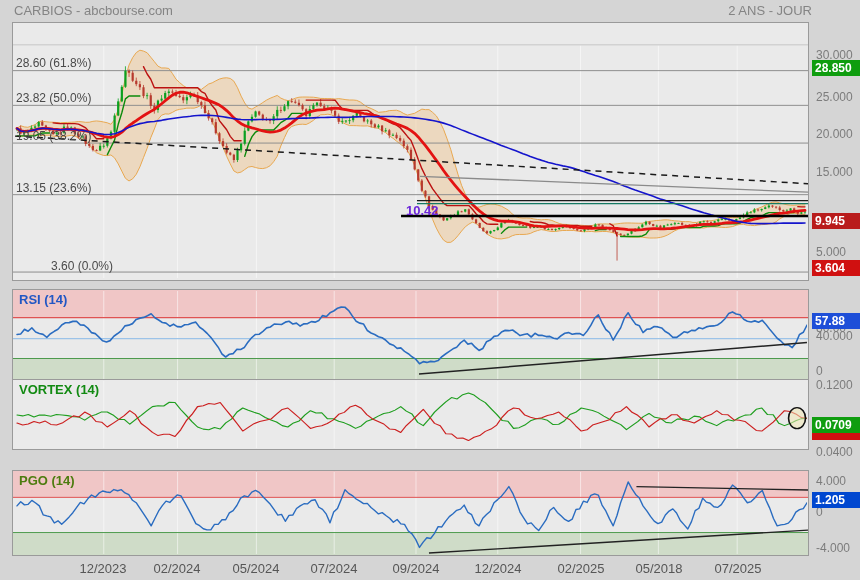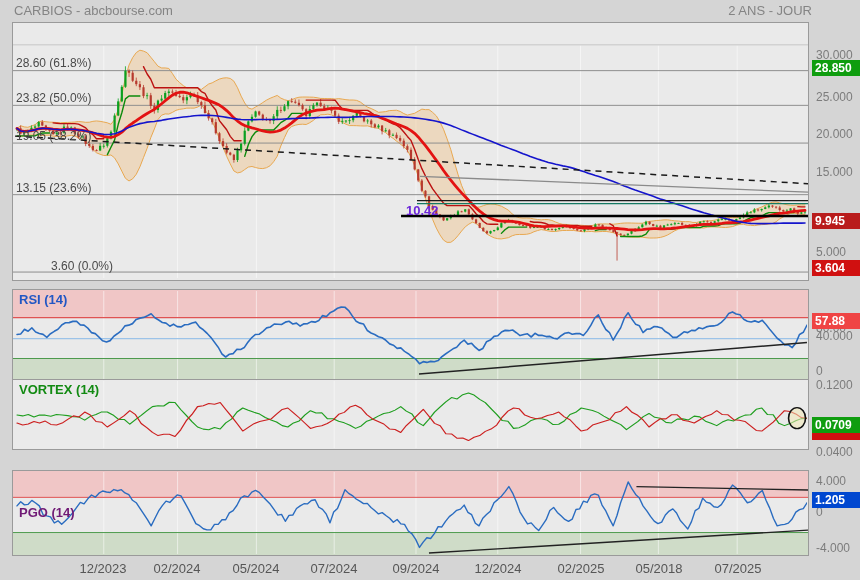"57.88" div.badge { background: #ef4444 -> #1d4ed8 }
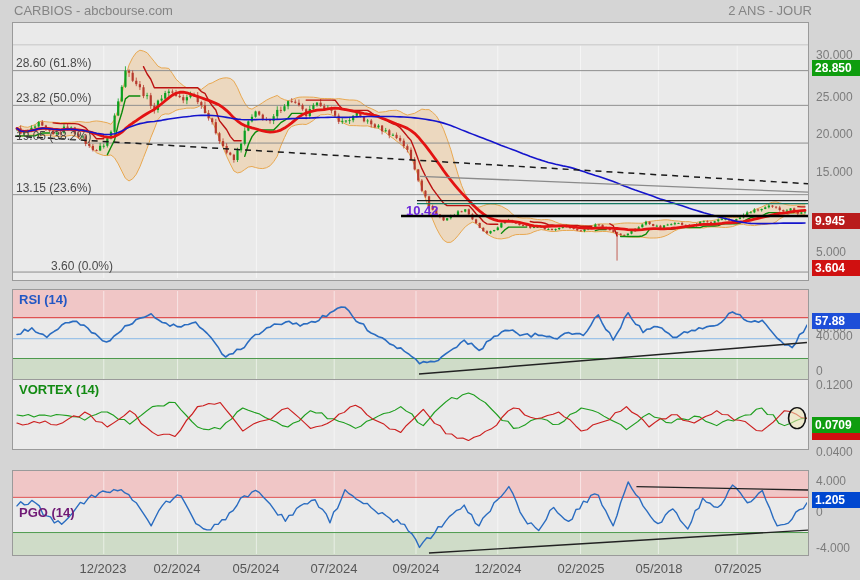"PGO (14)" div.panel-label { color: #701a75 -> #4d7c0f; margin-top: 32px -> none }
